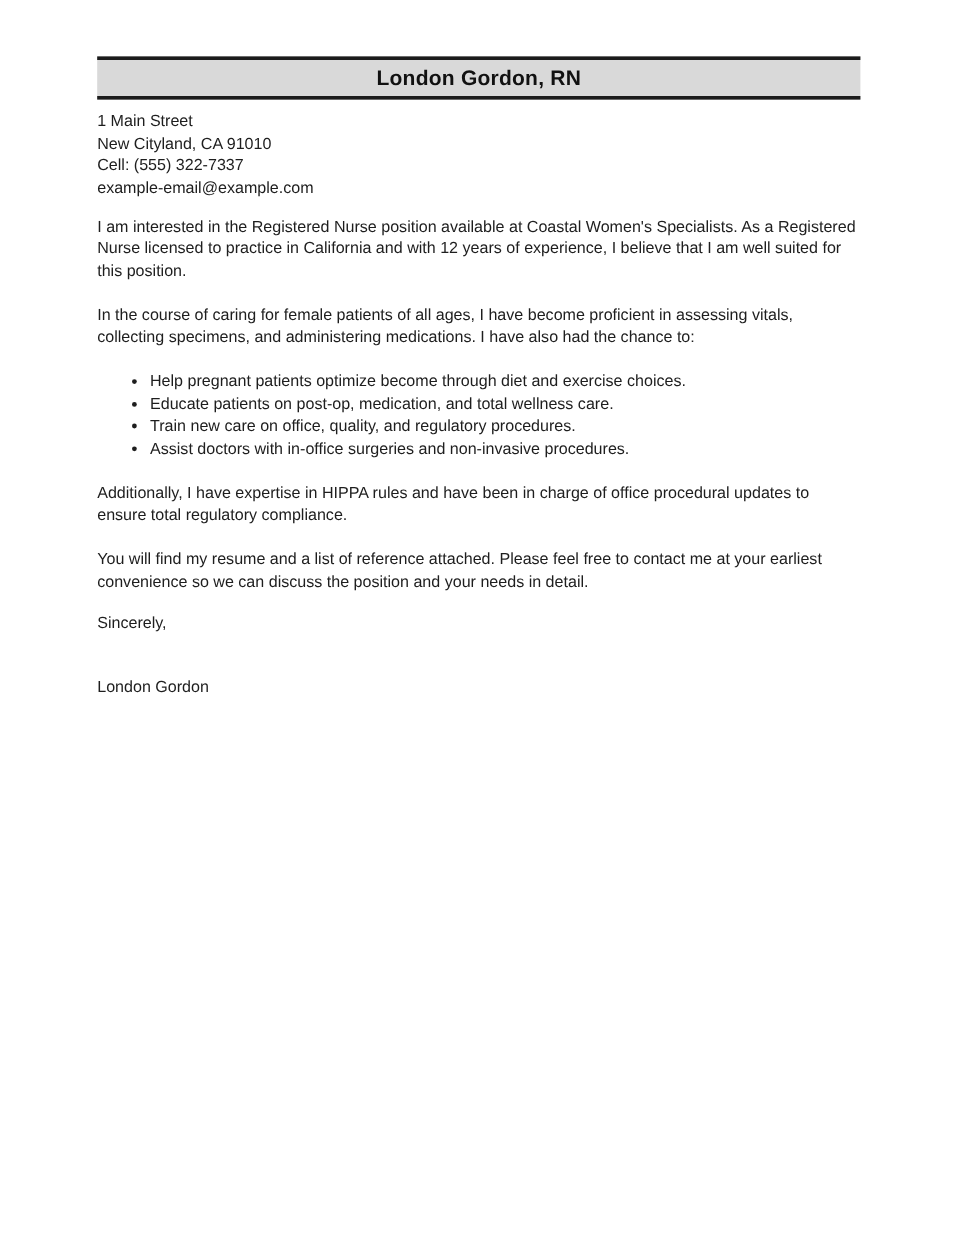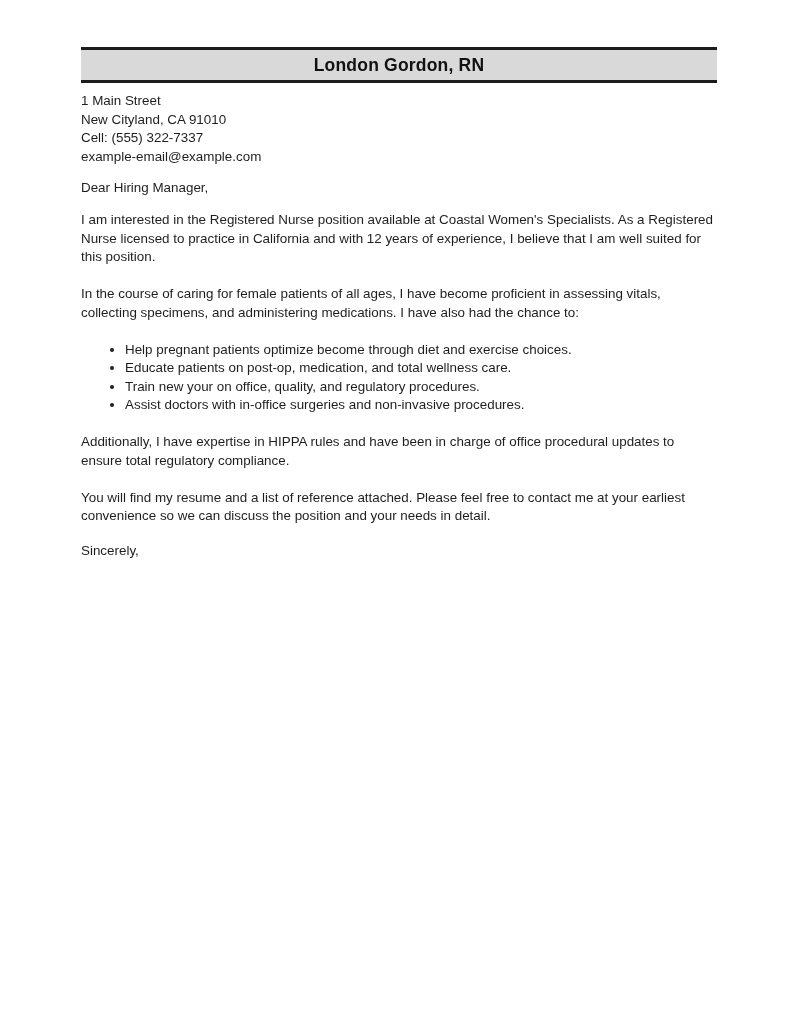"Dear Hiring Manager," p.salutation { html: <p>Dear Hiring Manager,</p> -> none }
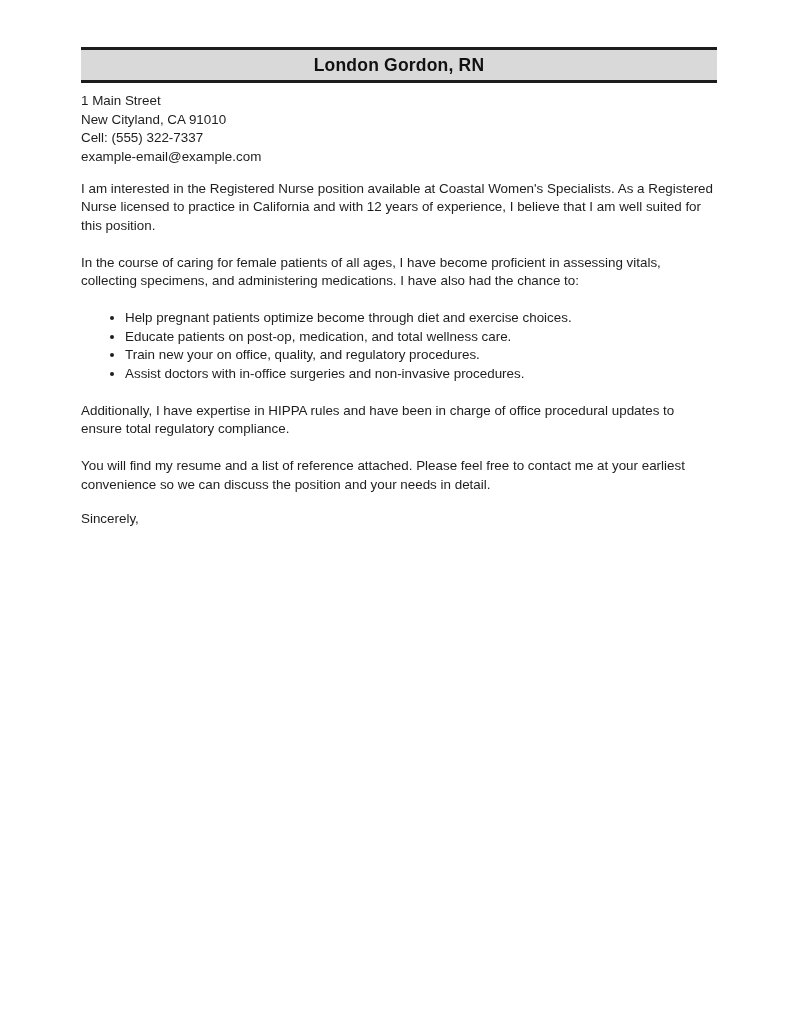"Train new your on office," li { text: your -> care }
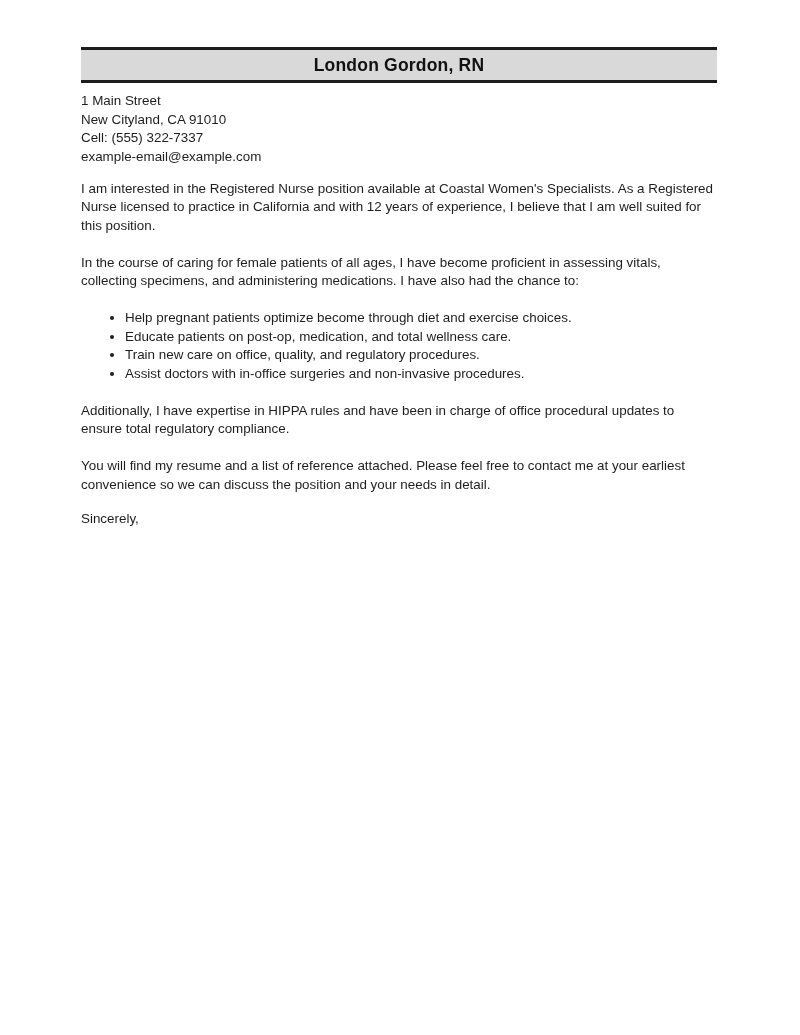"London Gordon" p.signature { html: none -> <p>London Gordon</p> }
